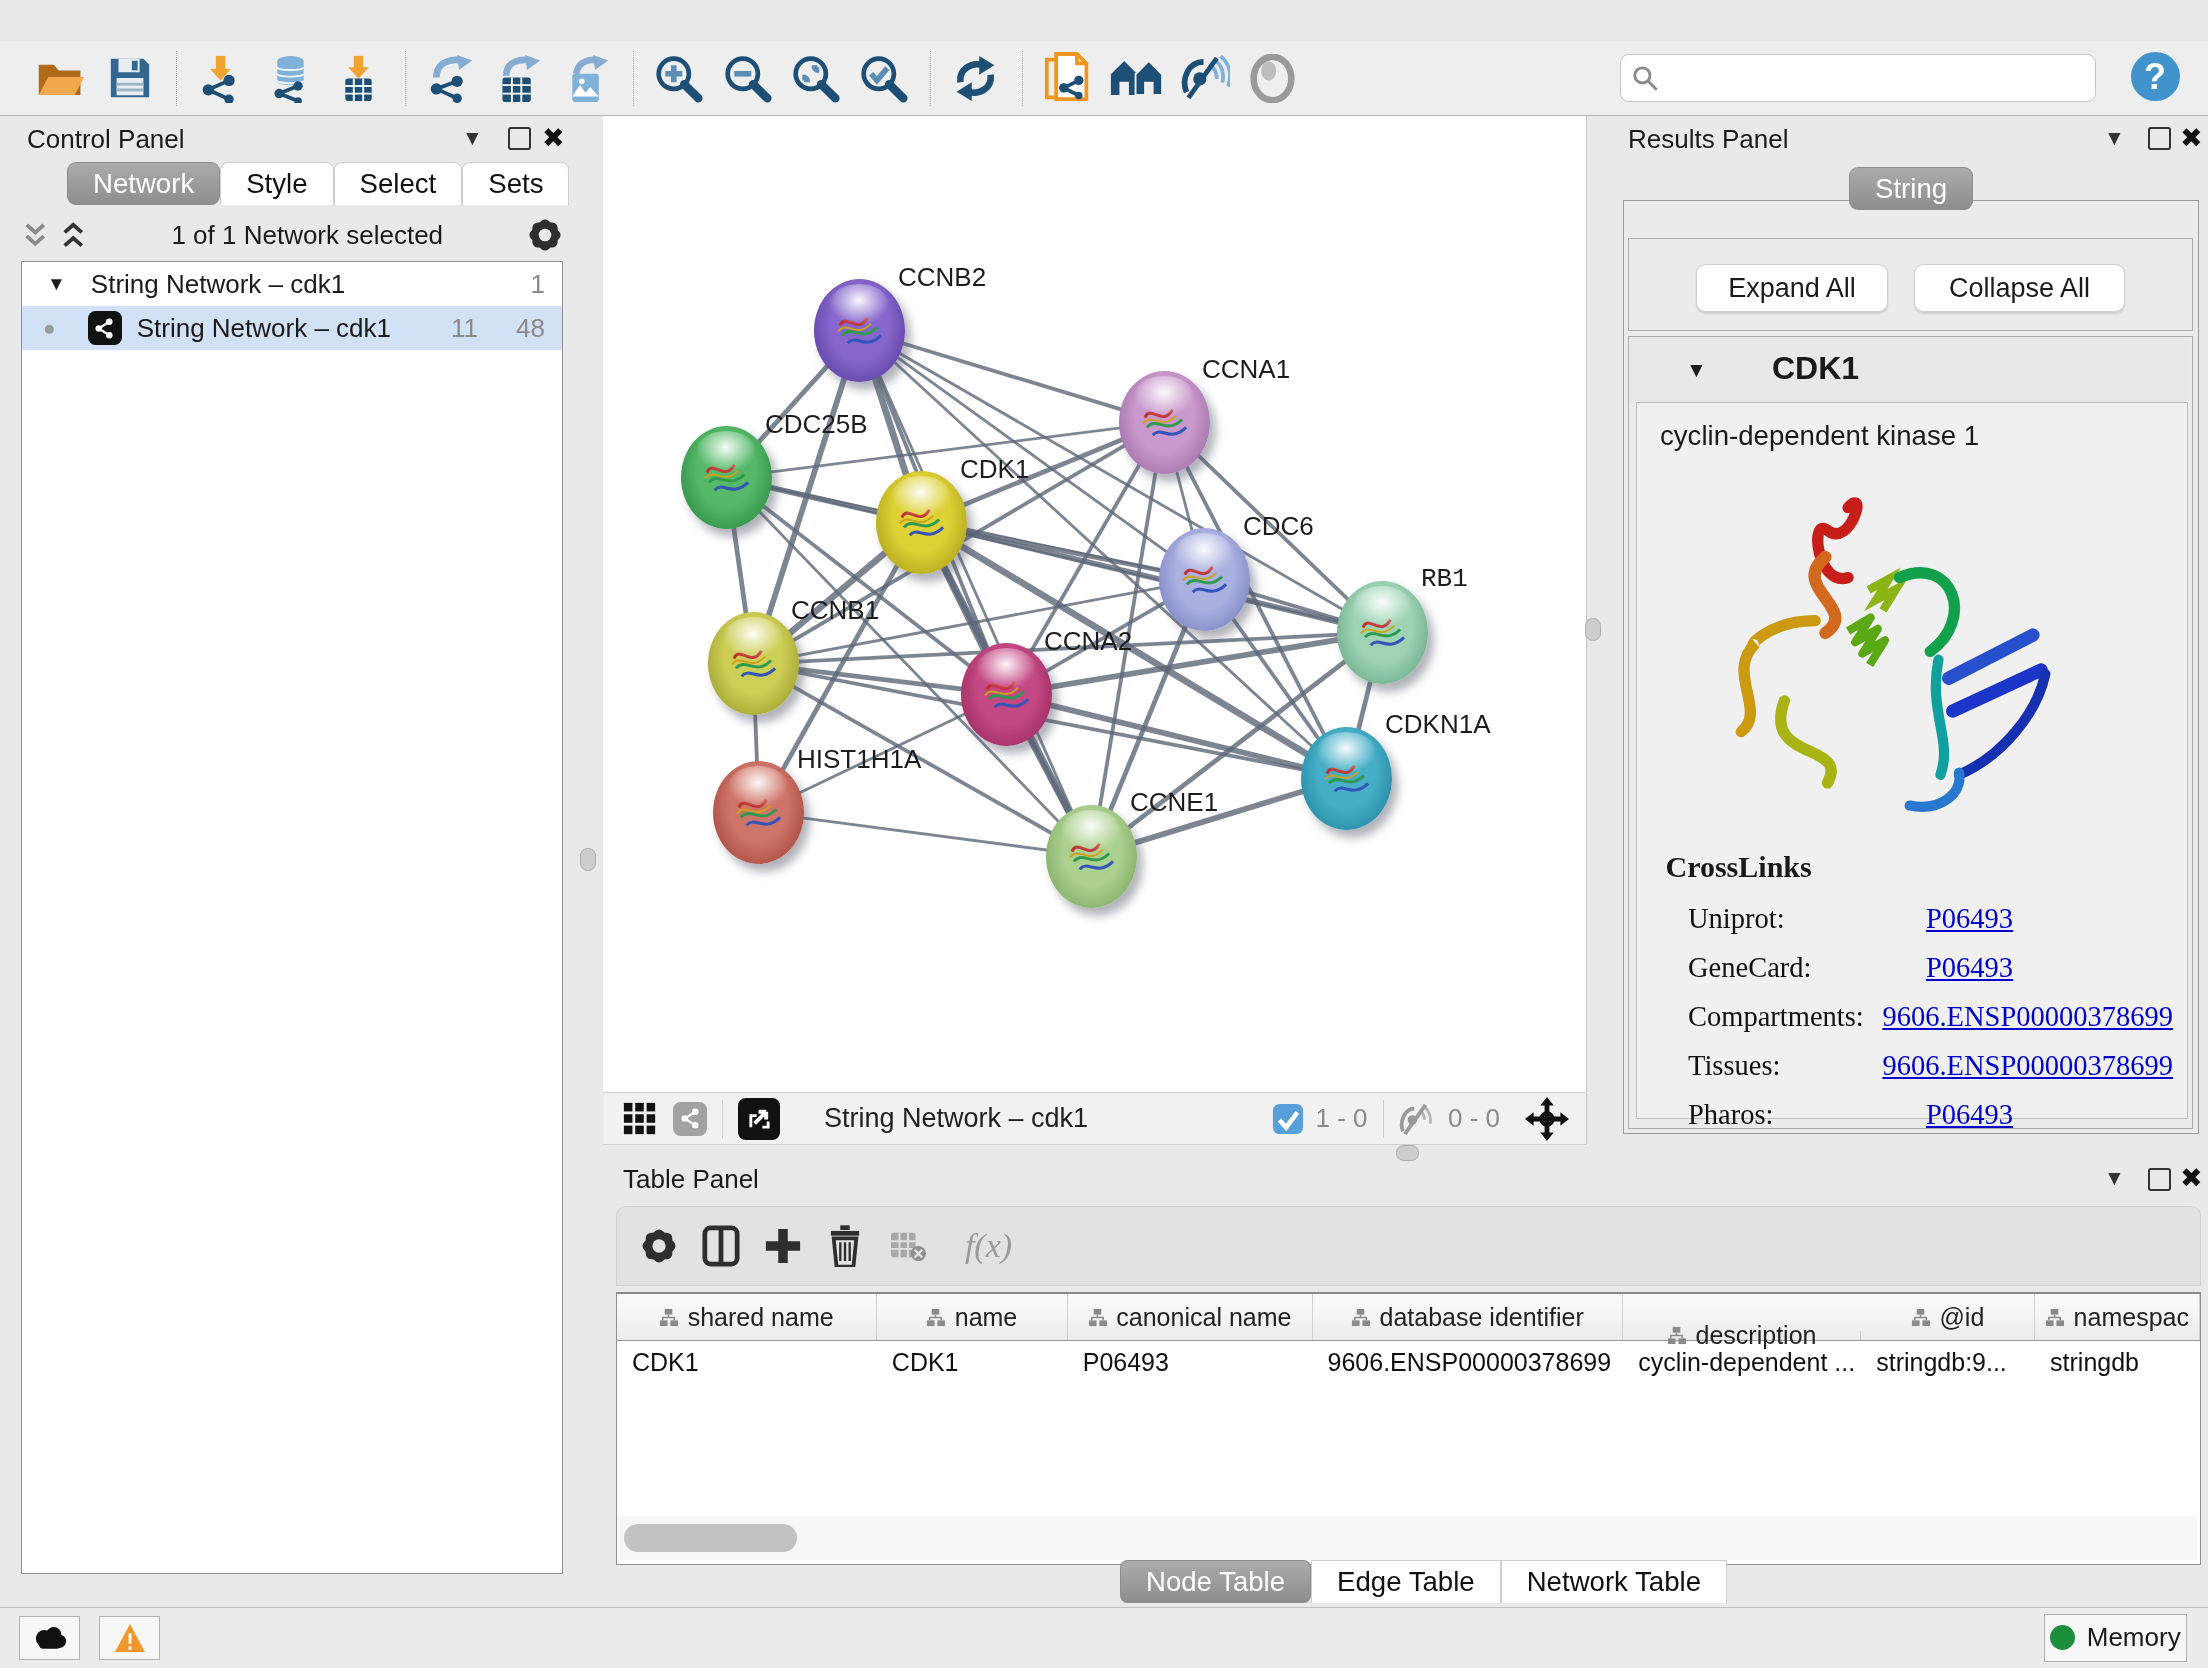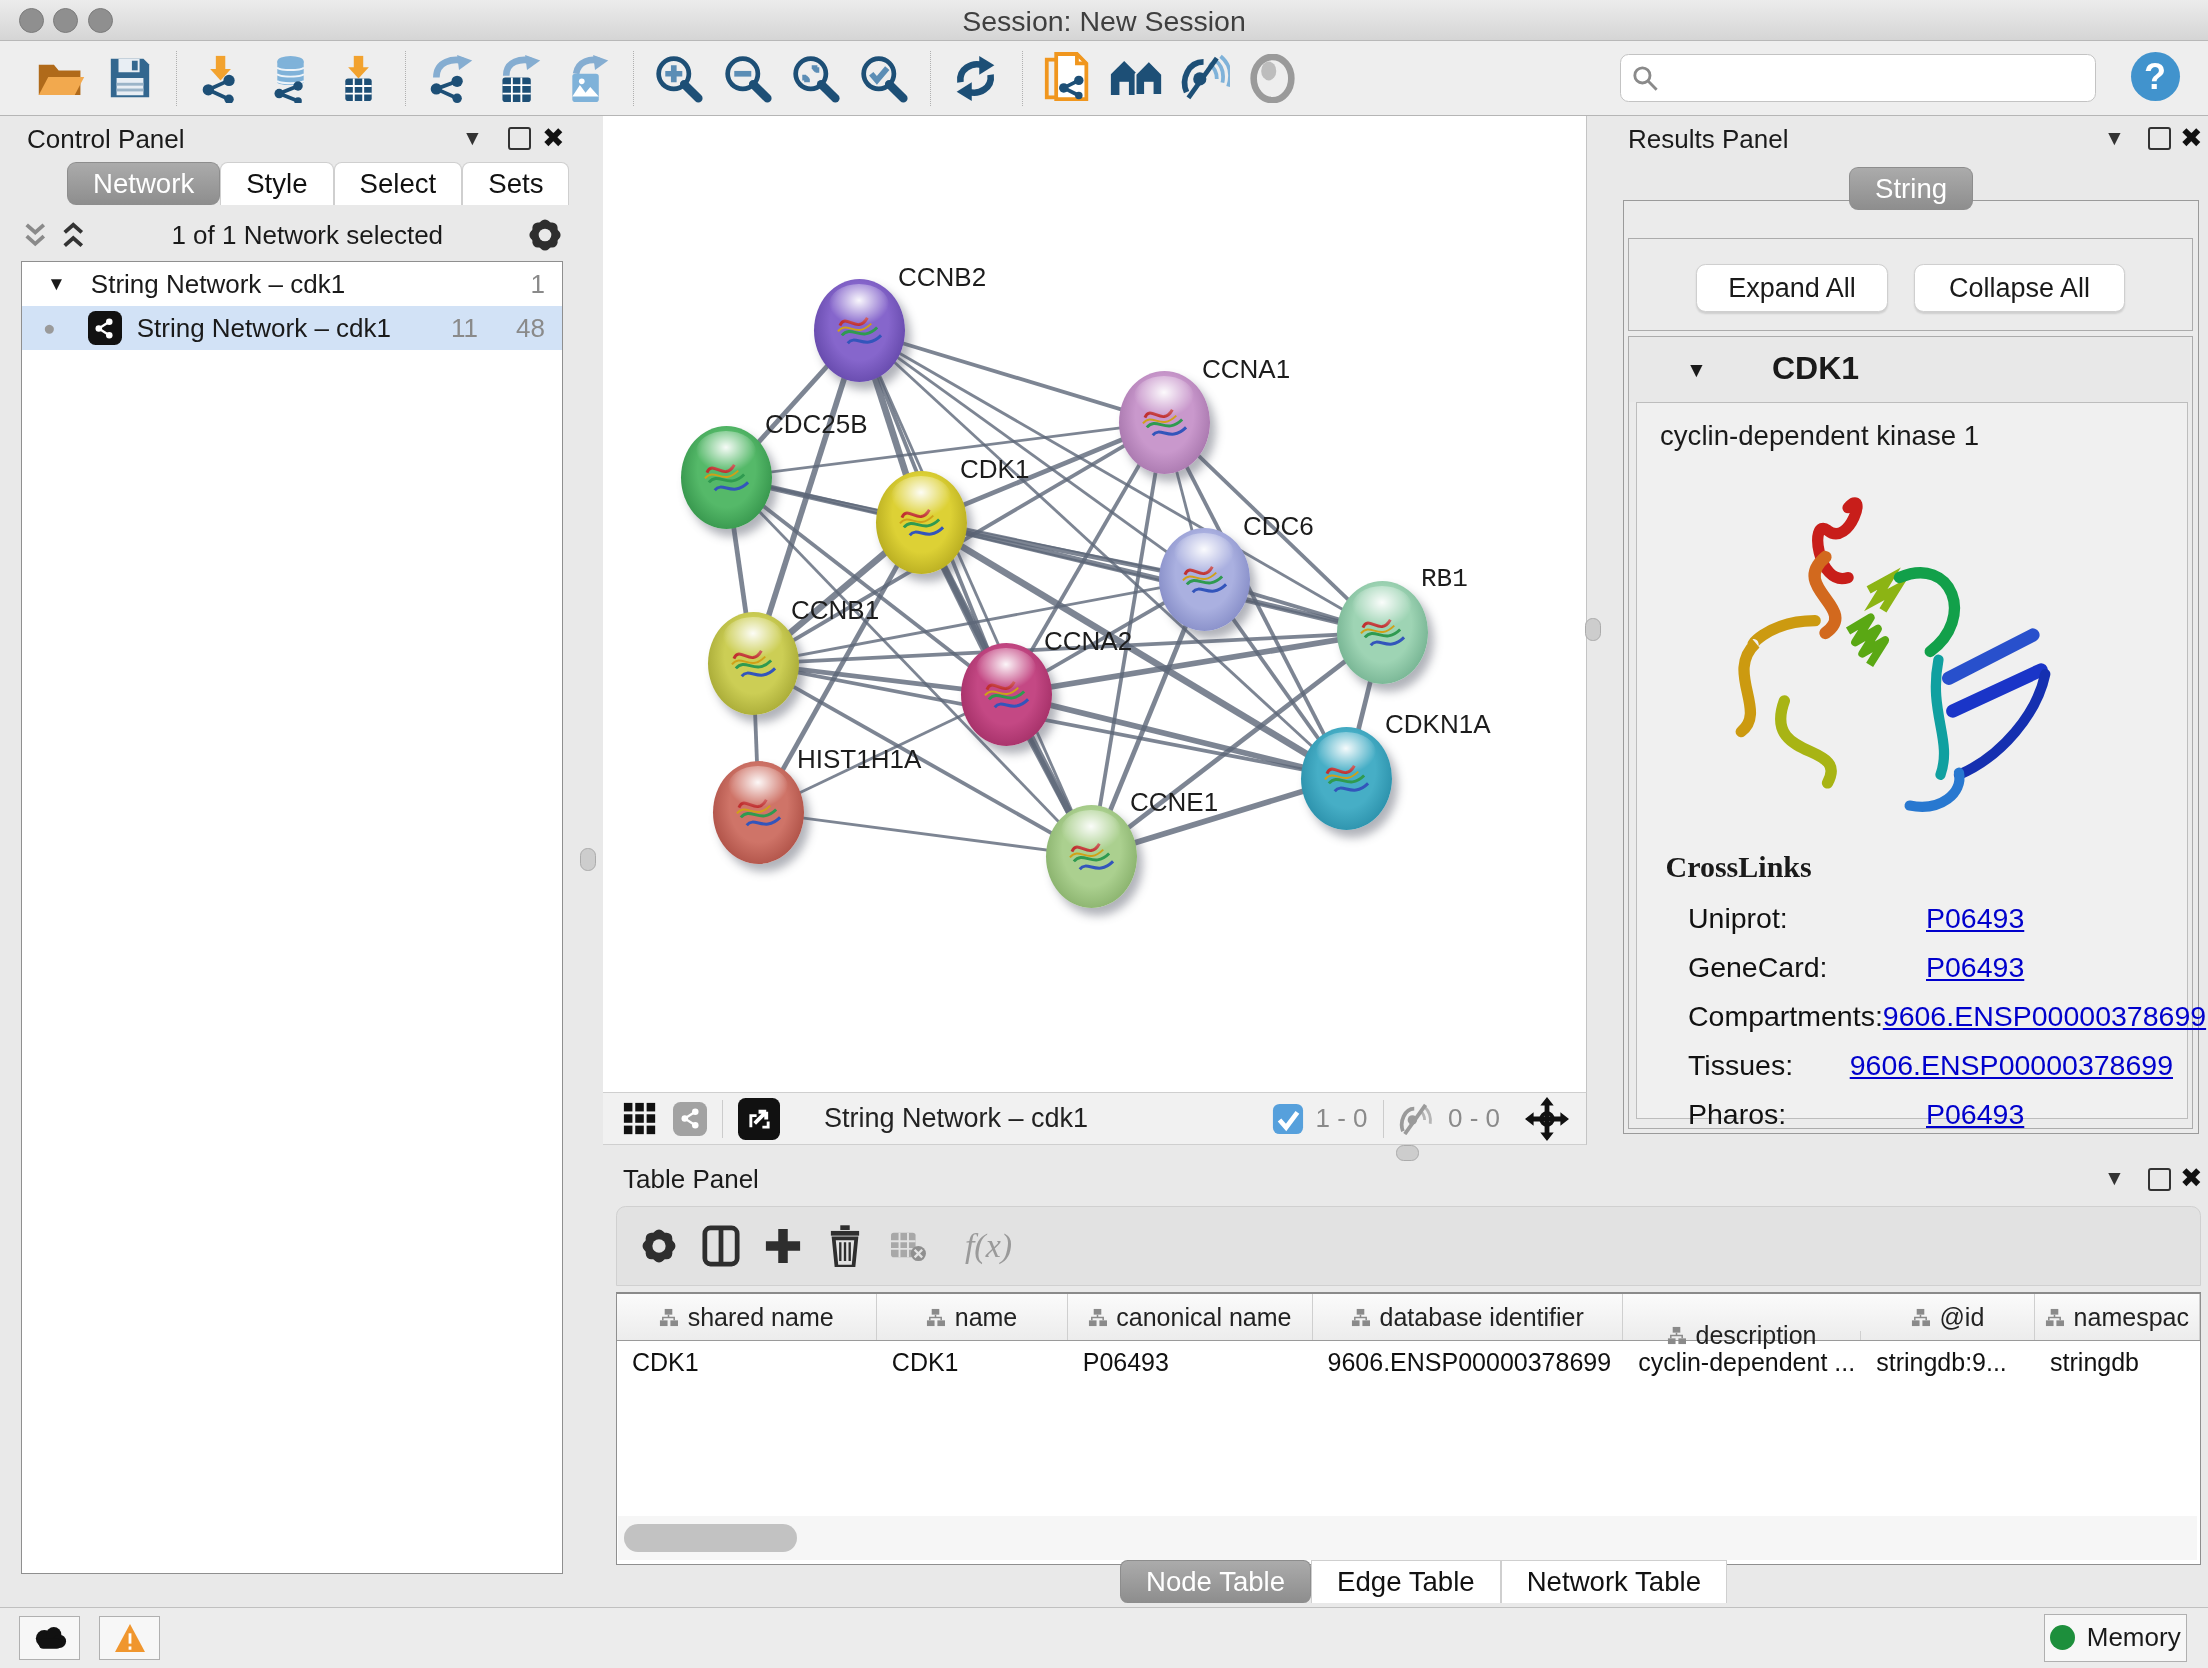"Session: New Session" div.titlebar { html: <div> <span></span> <span></span> <span></span> <div>Session: New Session</div> </div> -> none }
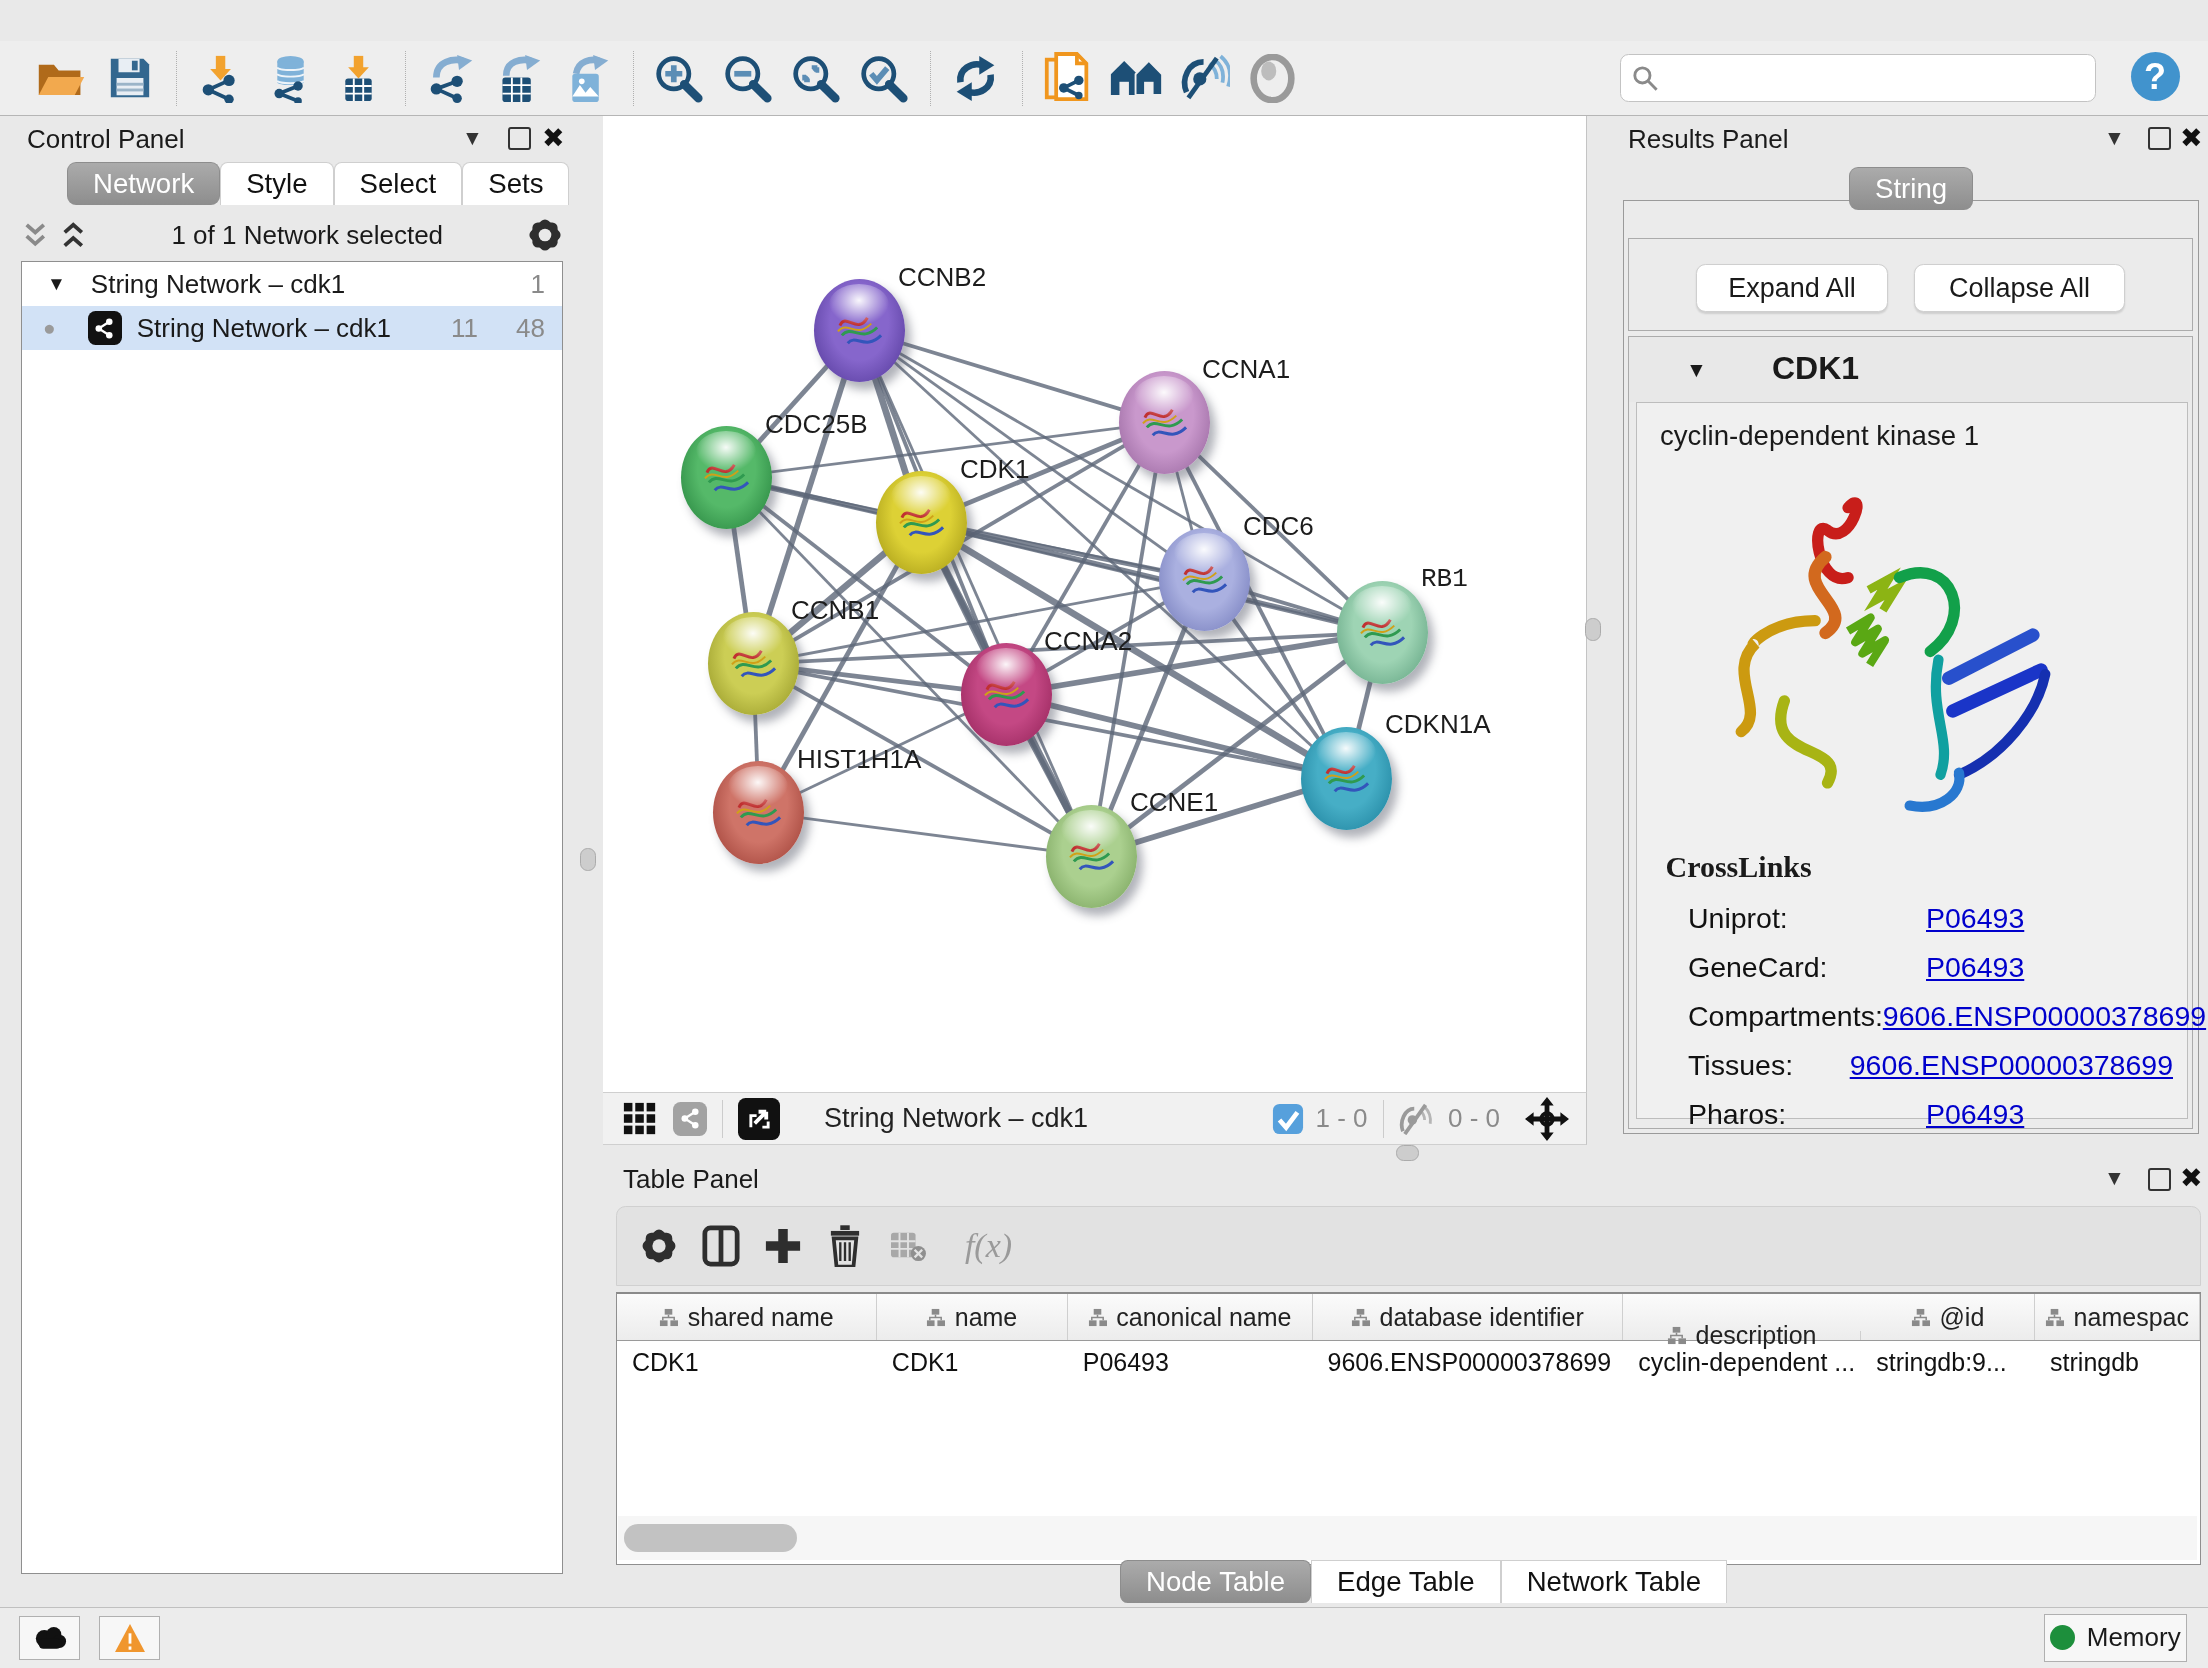"Uniprot:" .xl-row { font-family: Liberation Sans, sans-serif -> Liberation Serif, serif }
